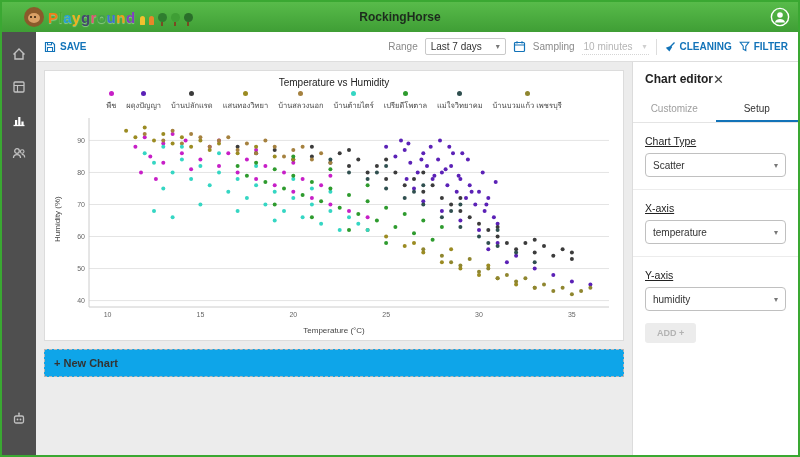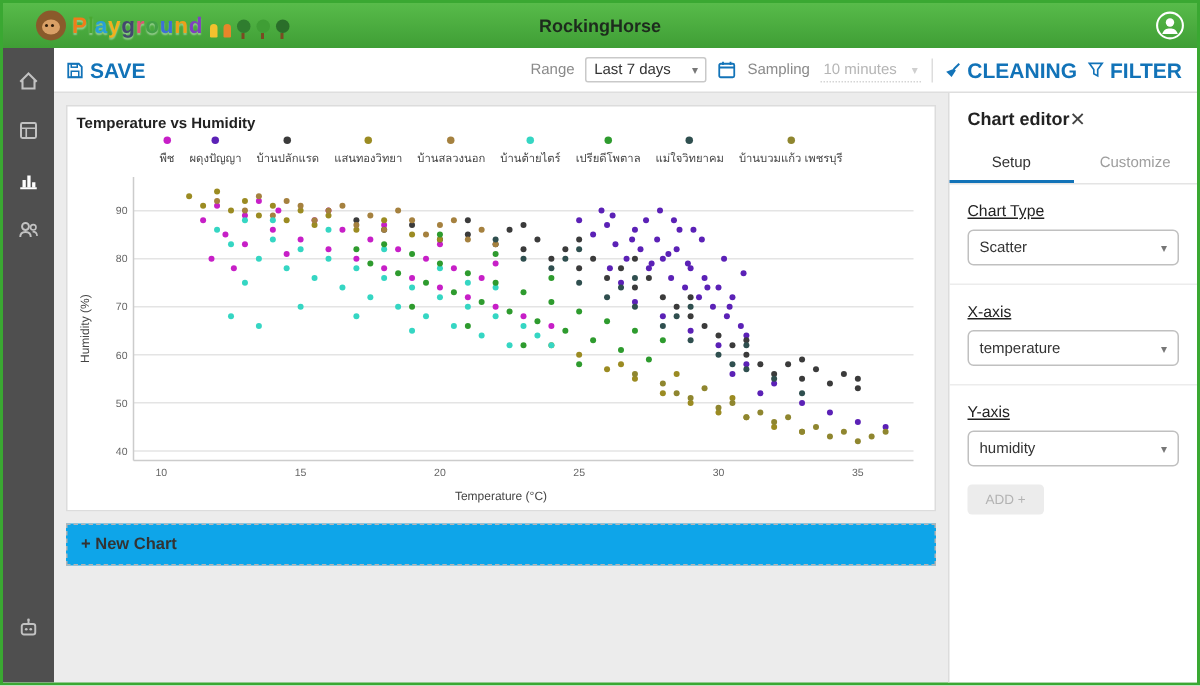"SAVE" .tool-btn { font-size: 14px -> 10px }
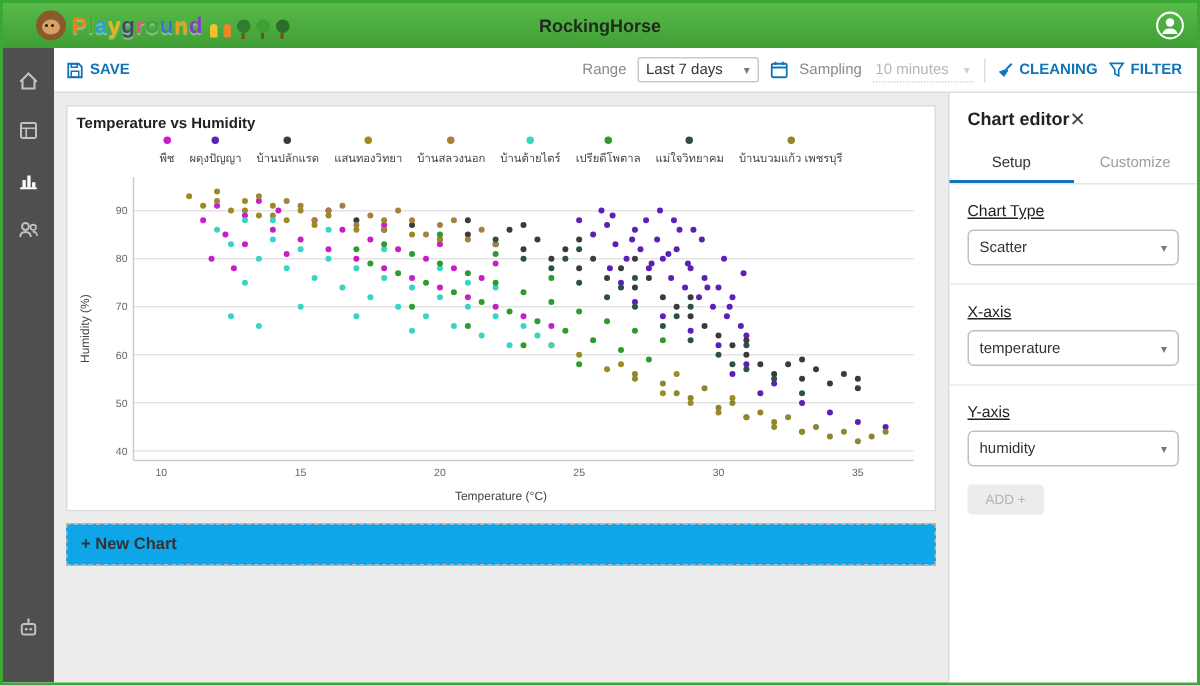"Temperature vs Humidity" .chart-title { font-weight: bold -> normal; text-align: none -> center }
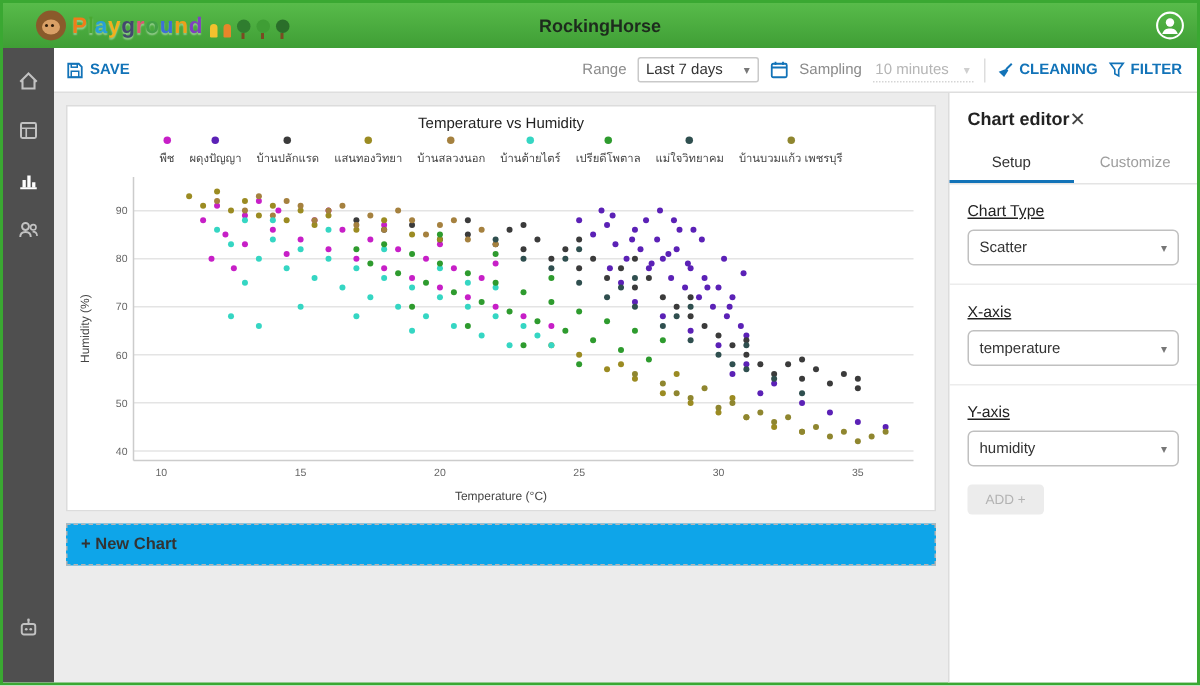"Setup" span.tab { order: before "Customize" -> after "Customize" }
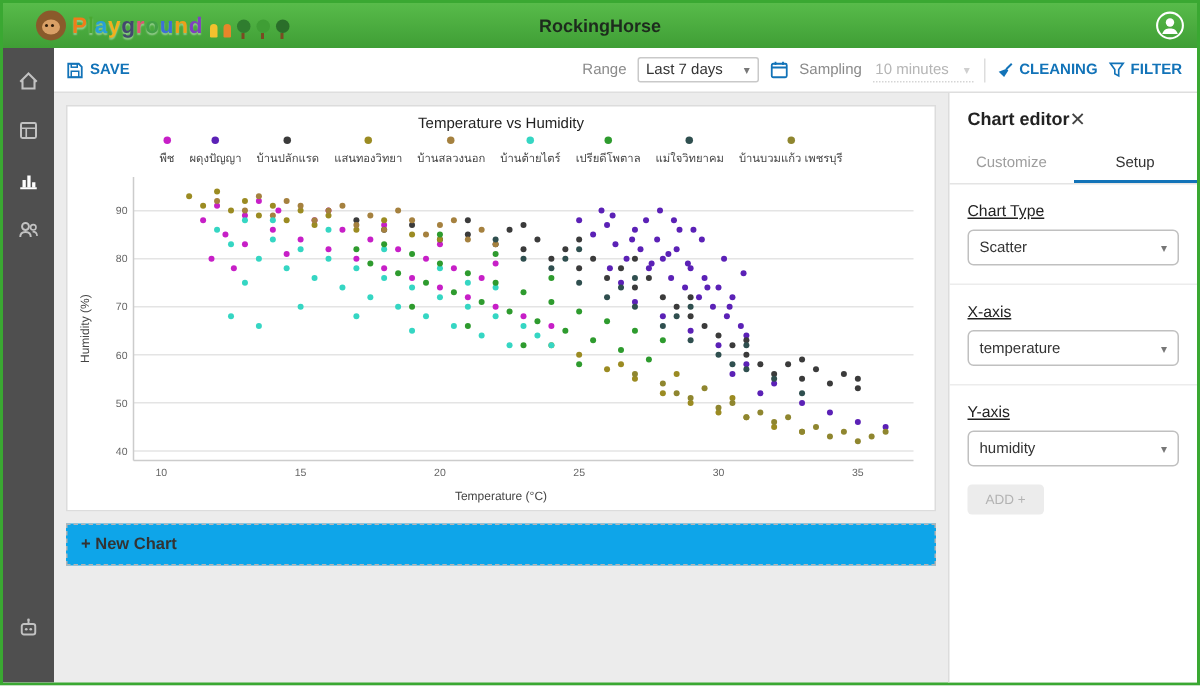"ADD +" .add-btn { font-weight: normal -> bold }
